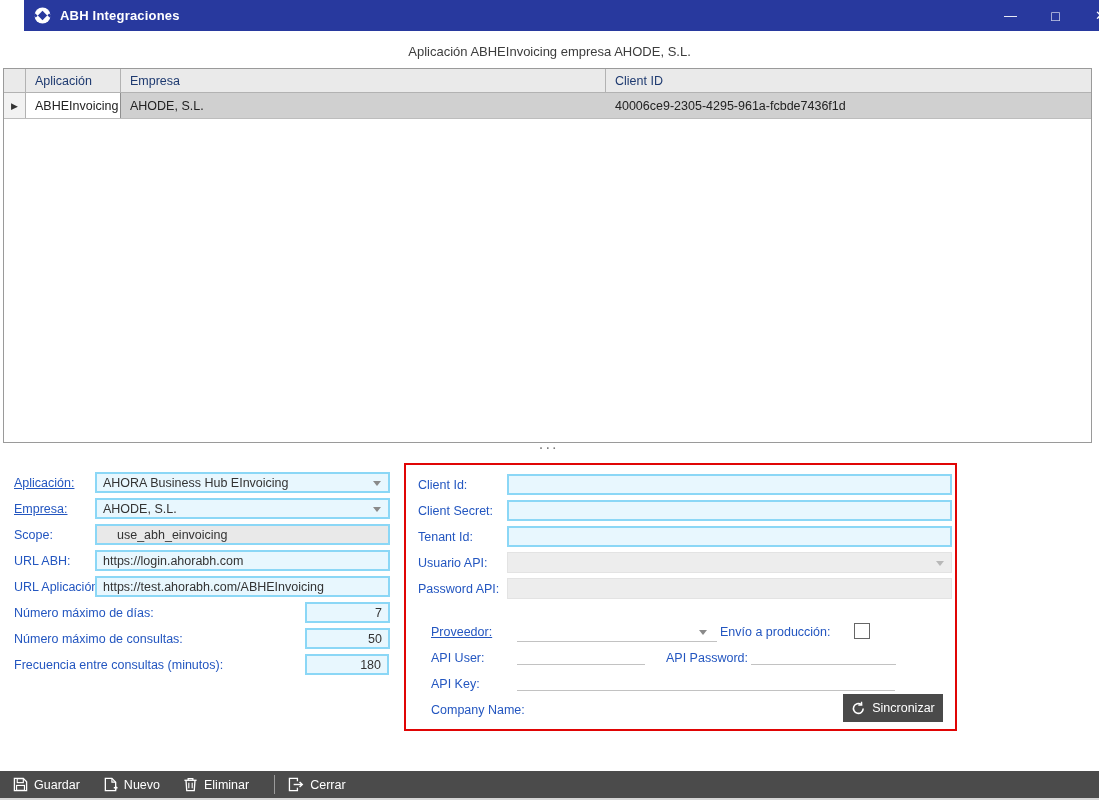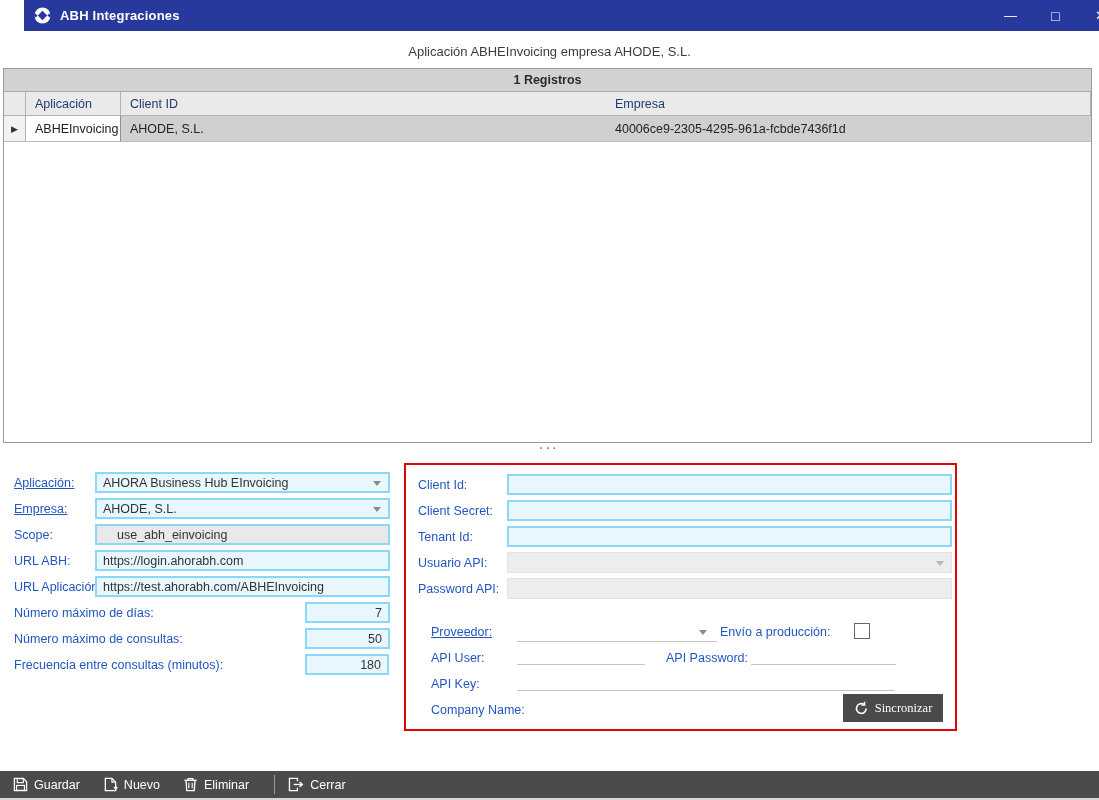"1 Registros" div.grid-group-header { html: <div>1 Registros</div> -> none }
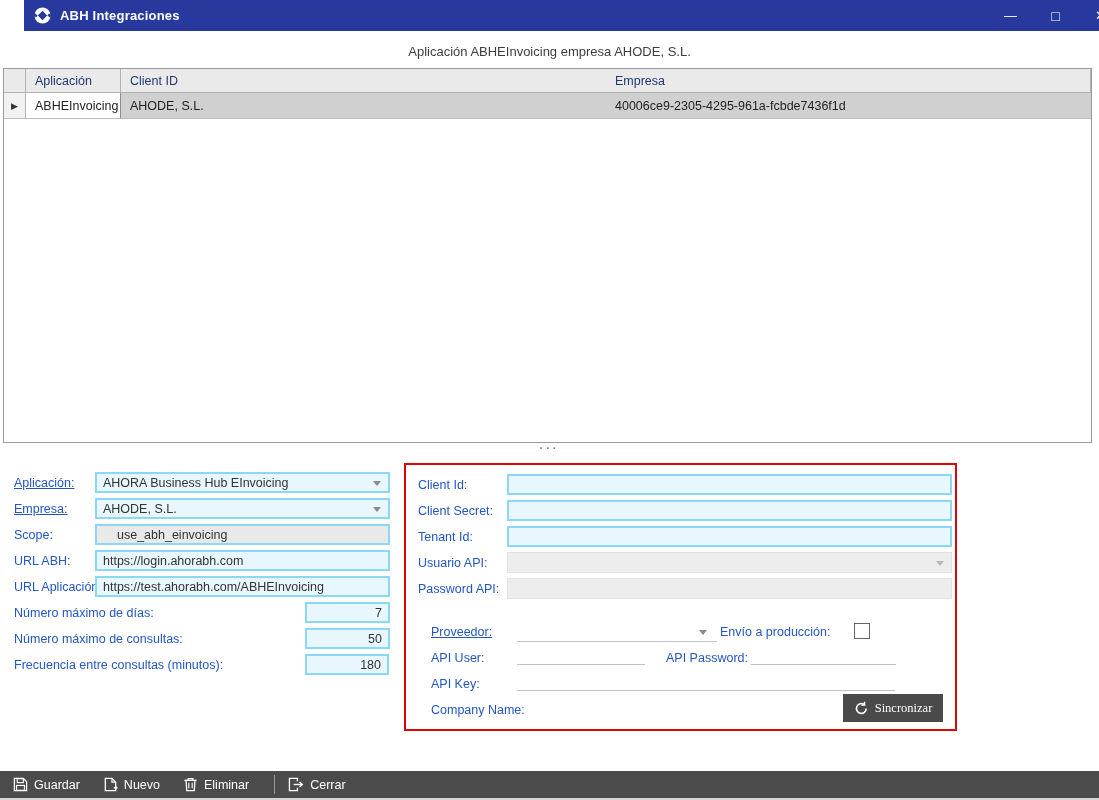"Client ID" div.cell { order: before "Empresa" -> after "Empresa" }
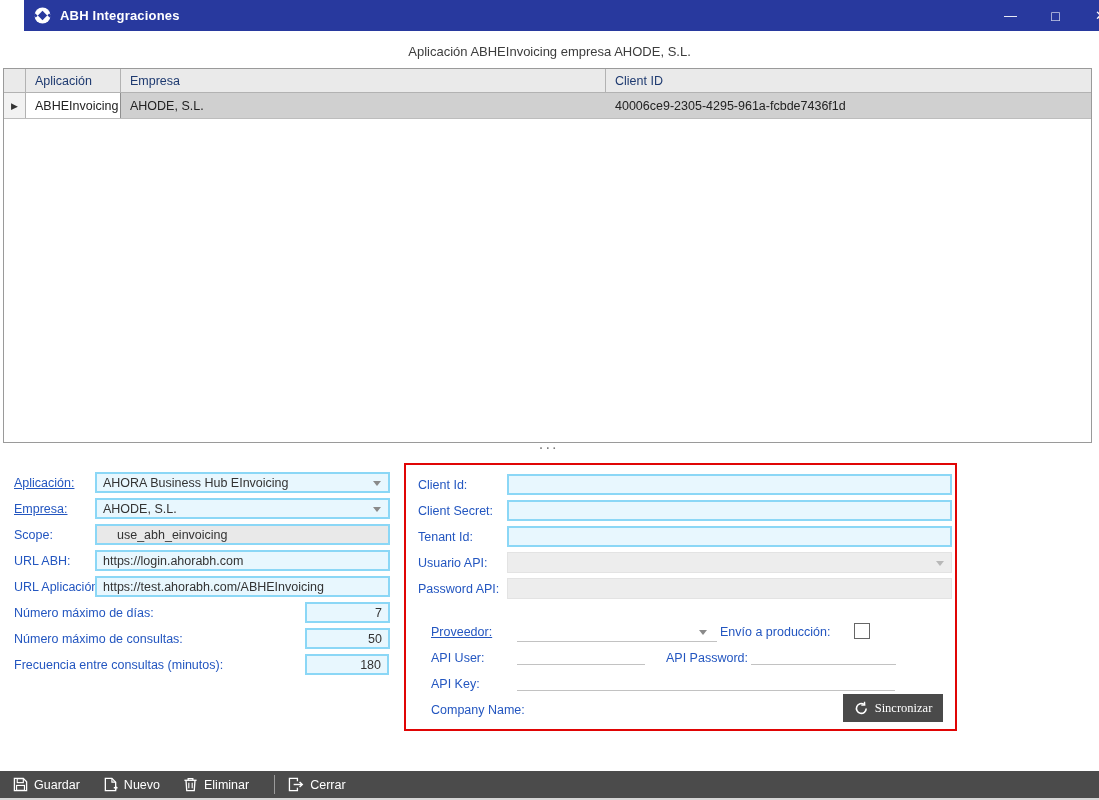"Sincronizar" .sync-btn { font-family: Liberation Serif, serif -> Liberation Sans, sans-serif }
